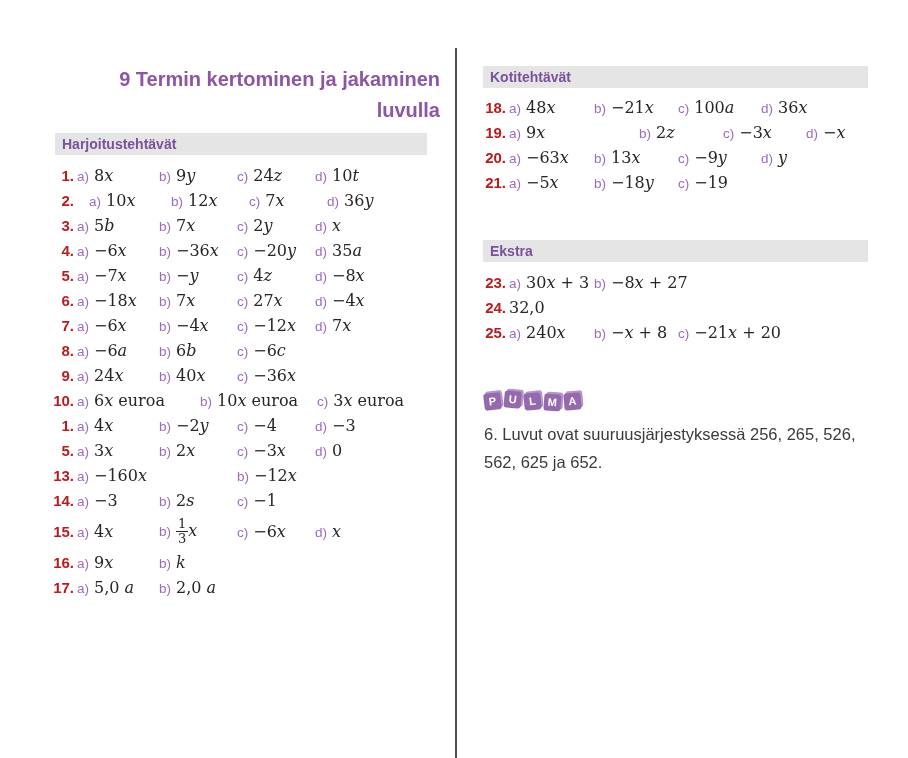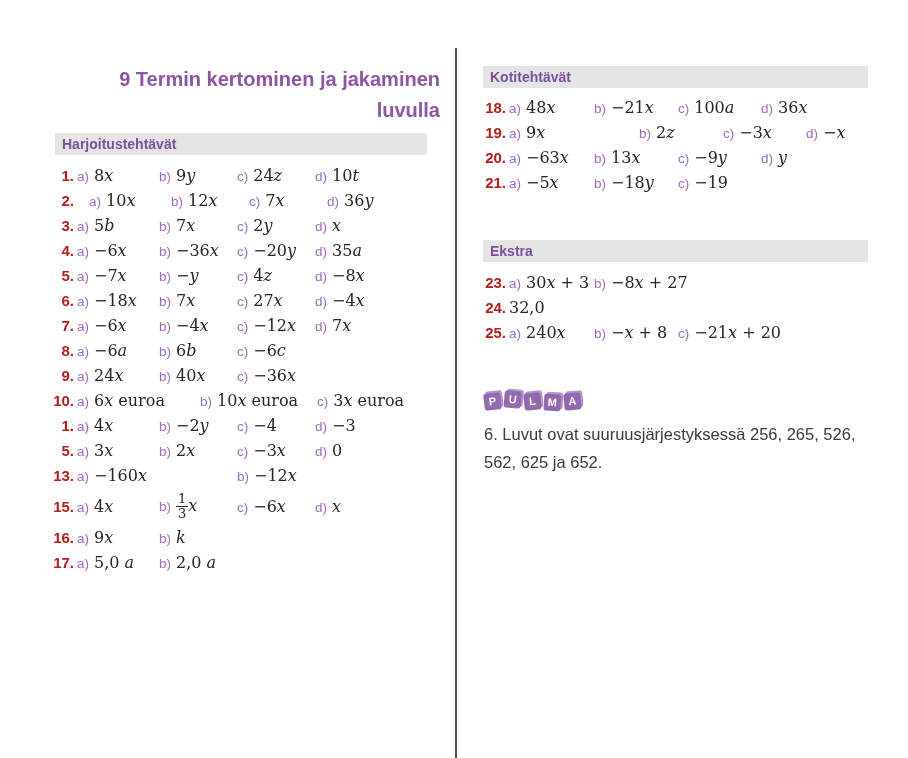"14." div.row { html: none -> <div> <span>14.</span> <span><span>a)</span><span>−3</span></span> <span><span>b)</span><span>2<i>s</i></span></span> <span><span>c)</span><span>−1</span></span> </div> }
